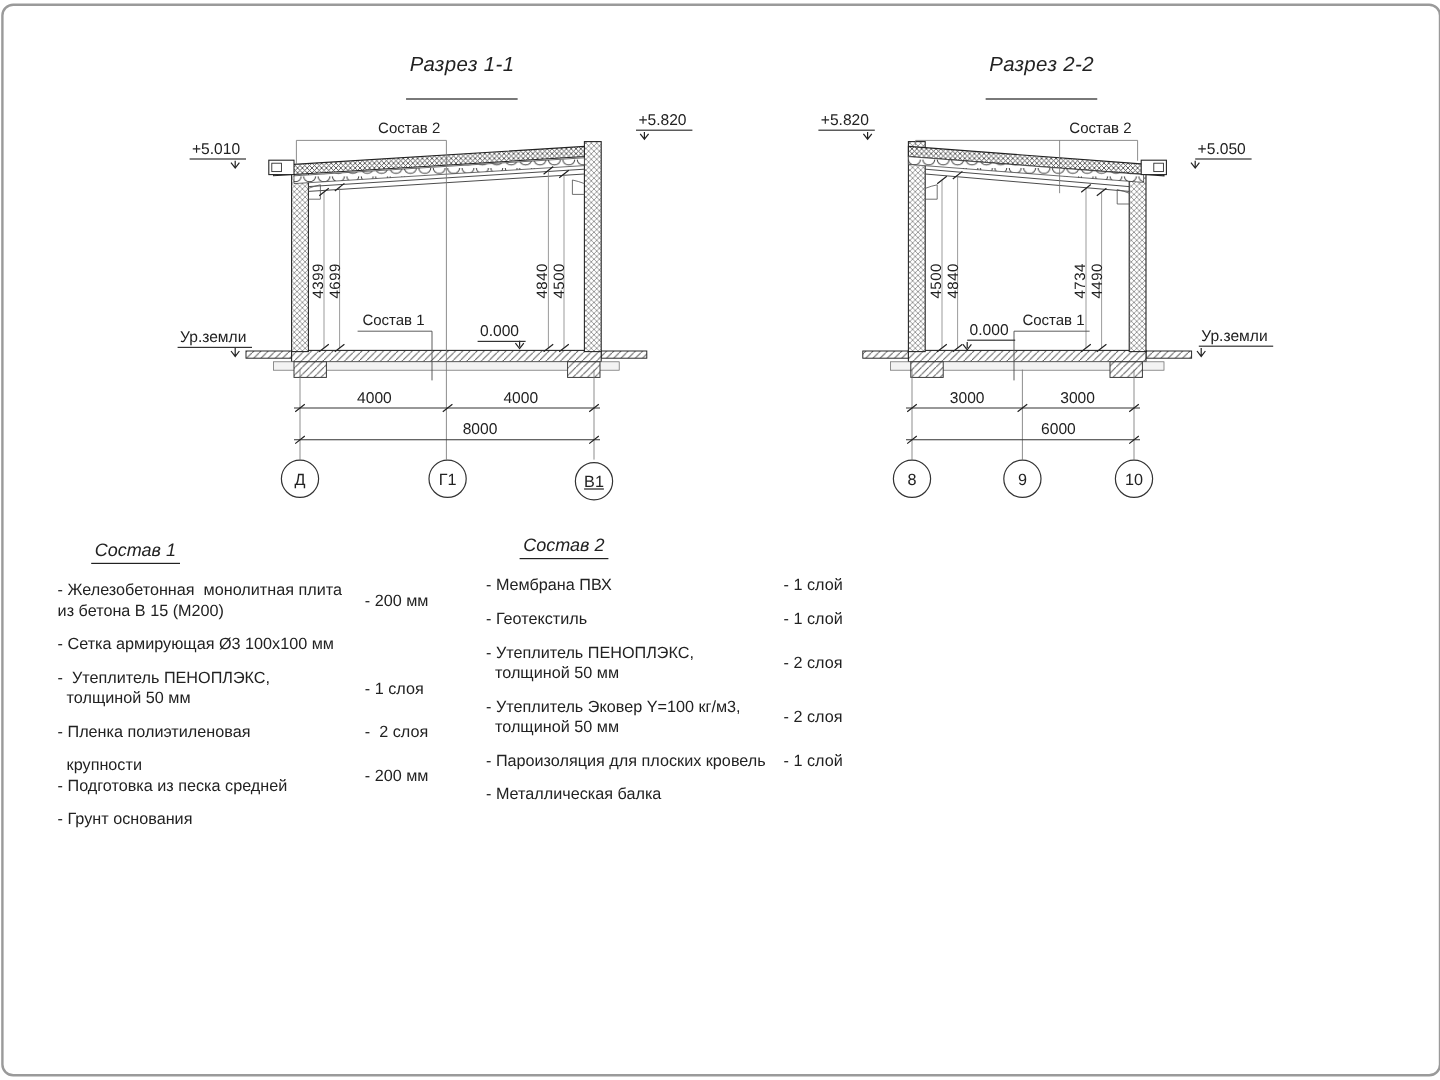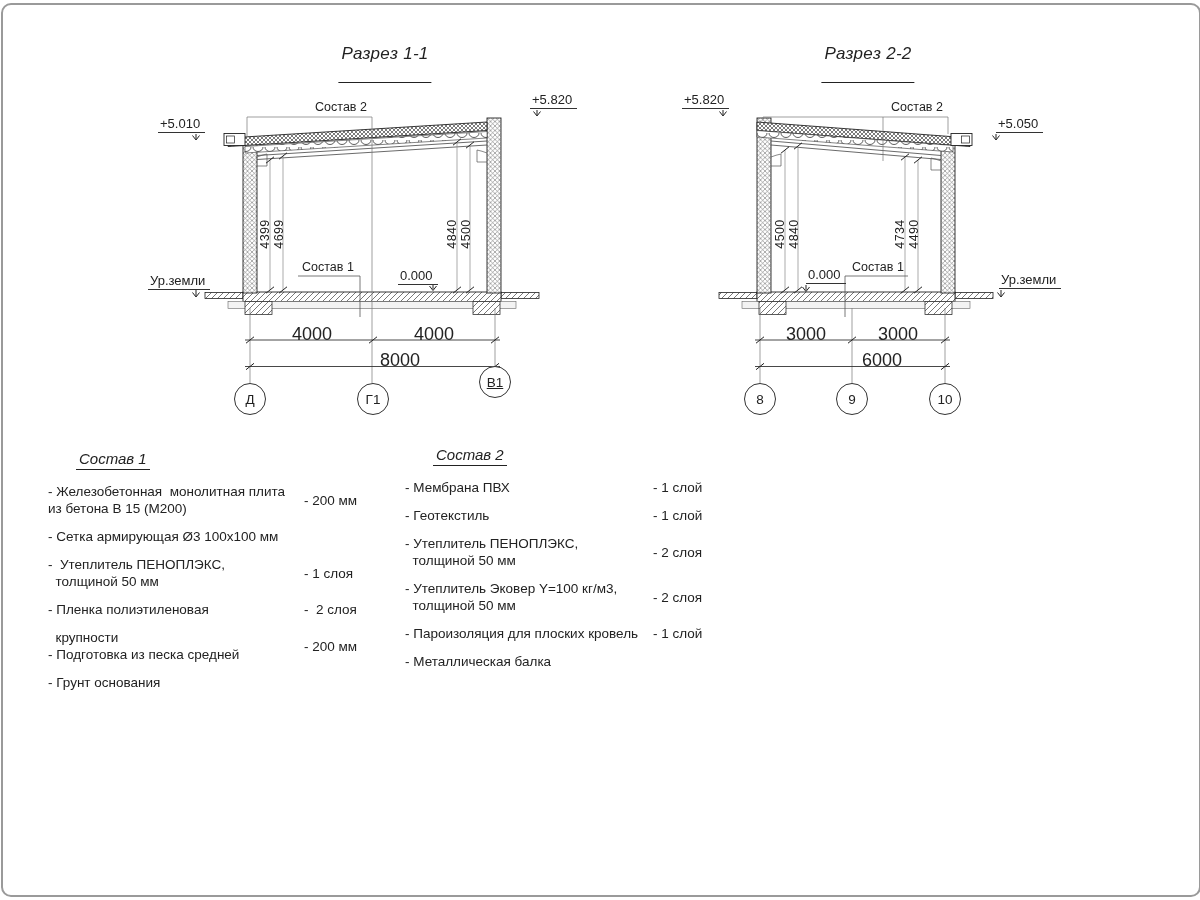"4000" .hdim { font-size: 18px -> 13px }
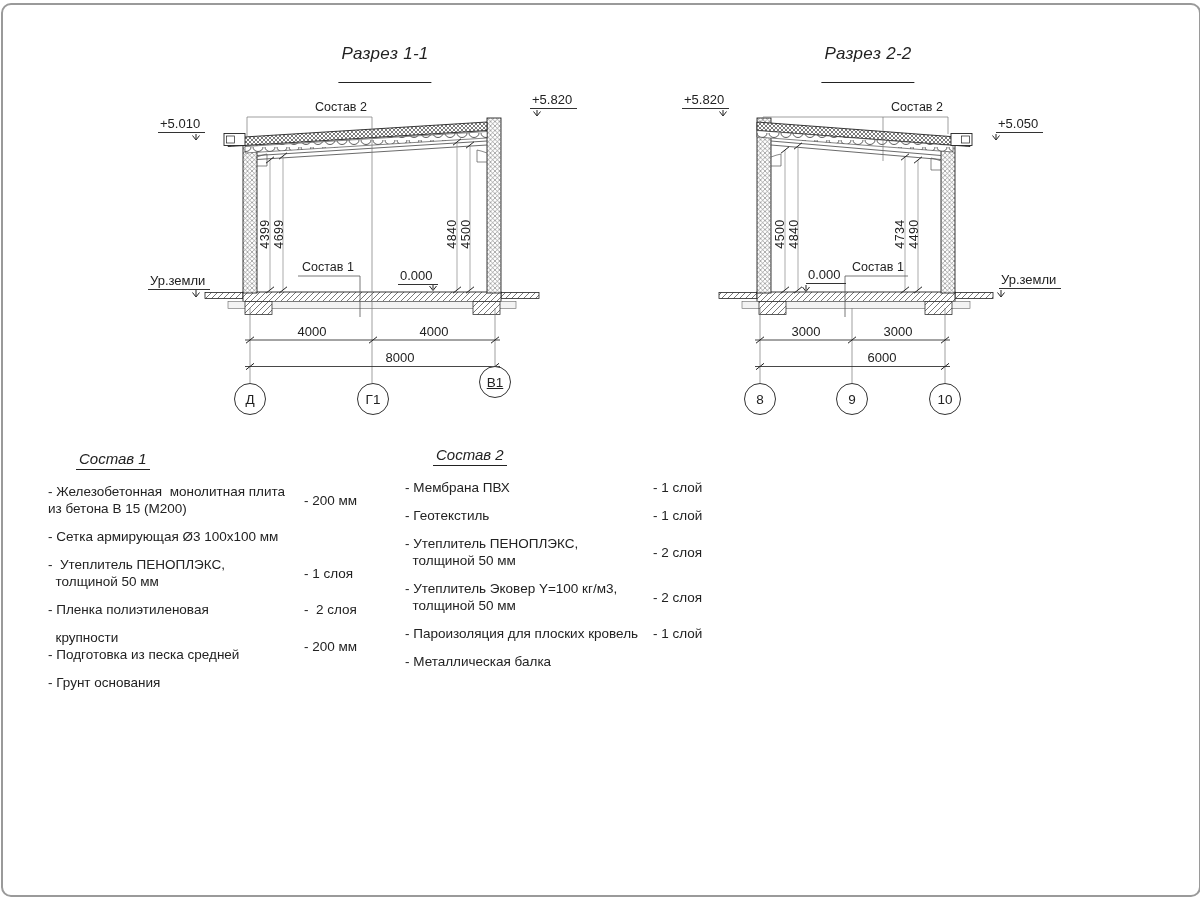"В1" div.bubble { top: 382px -> 401px }
